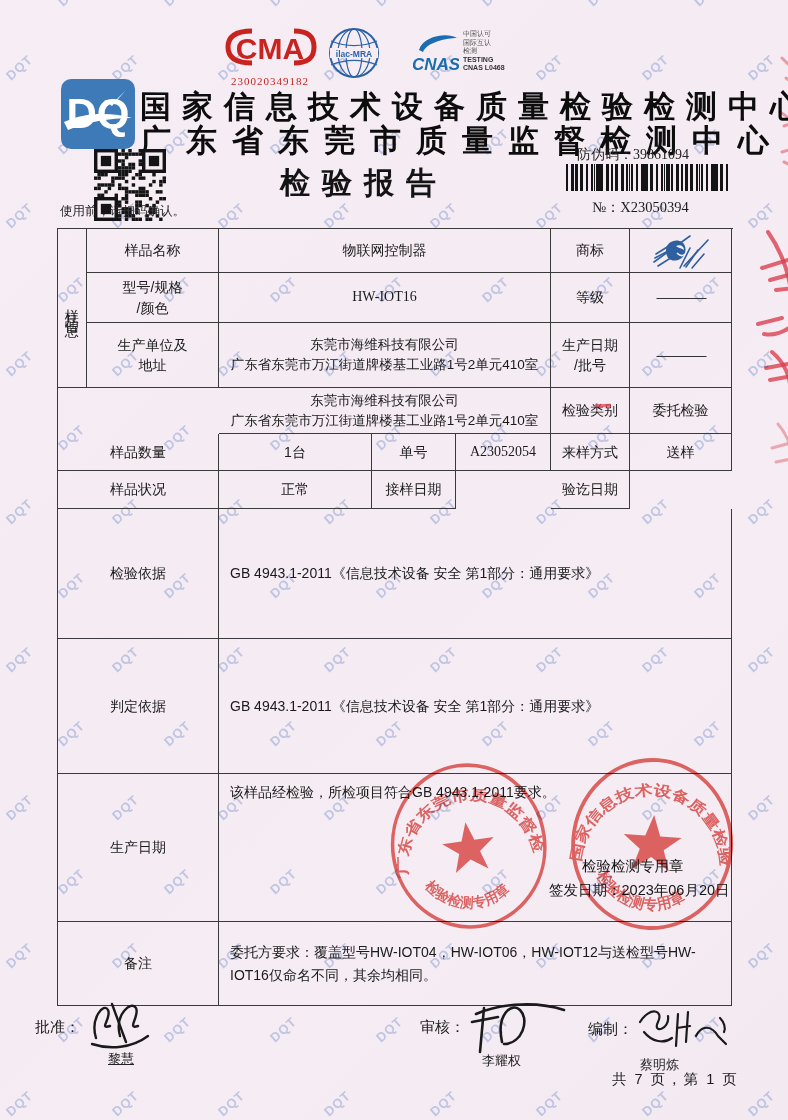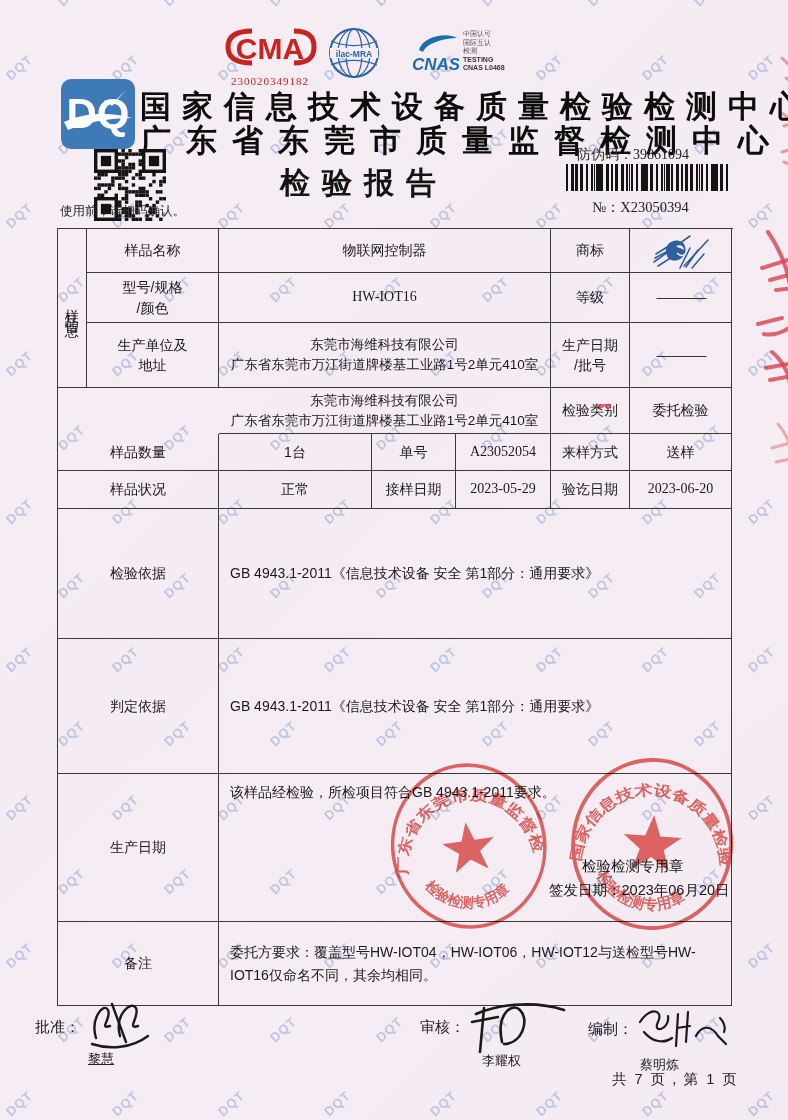"2023-05-29" div.cell { html: <div>2023-05-29</div> -> none }
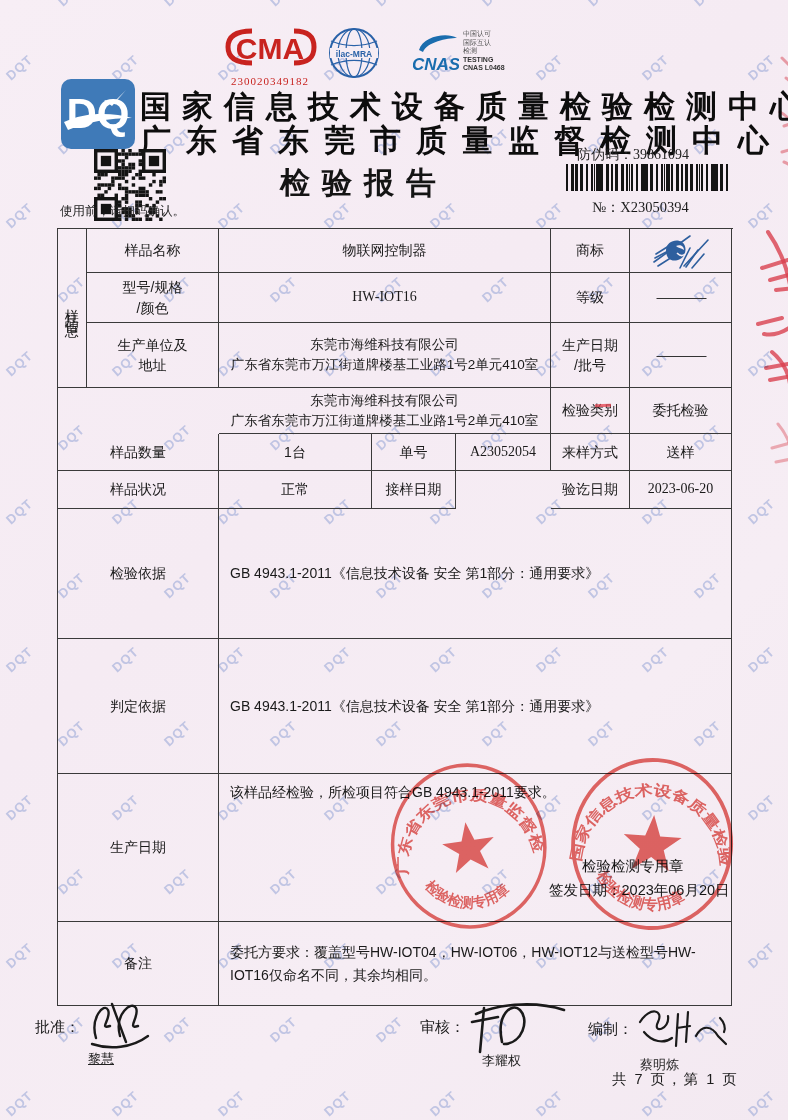"2023-06-20" div.cell { html: <div>2023-06-20</div> -> none }
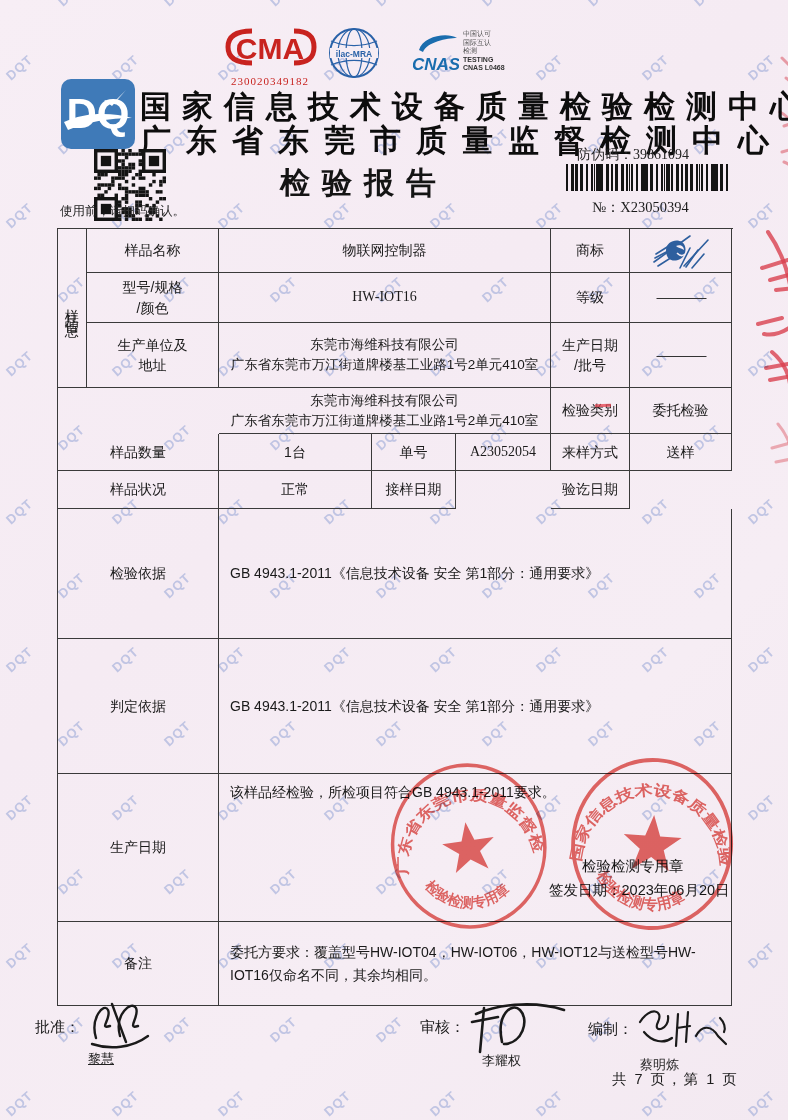"黎慧" div.foot-name { left: 88px -> 108px }
